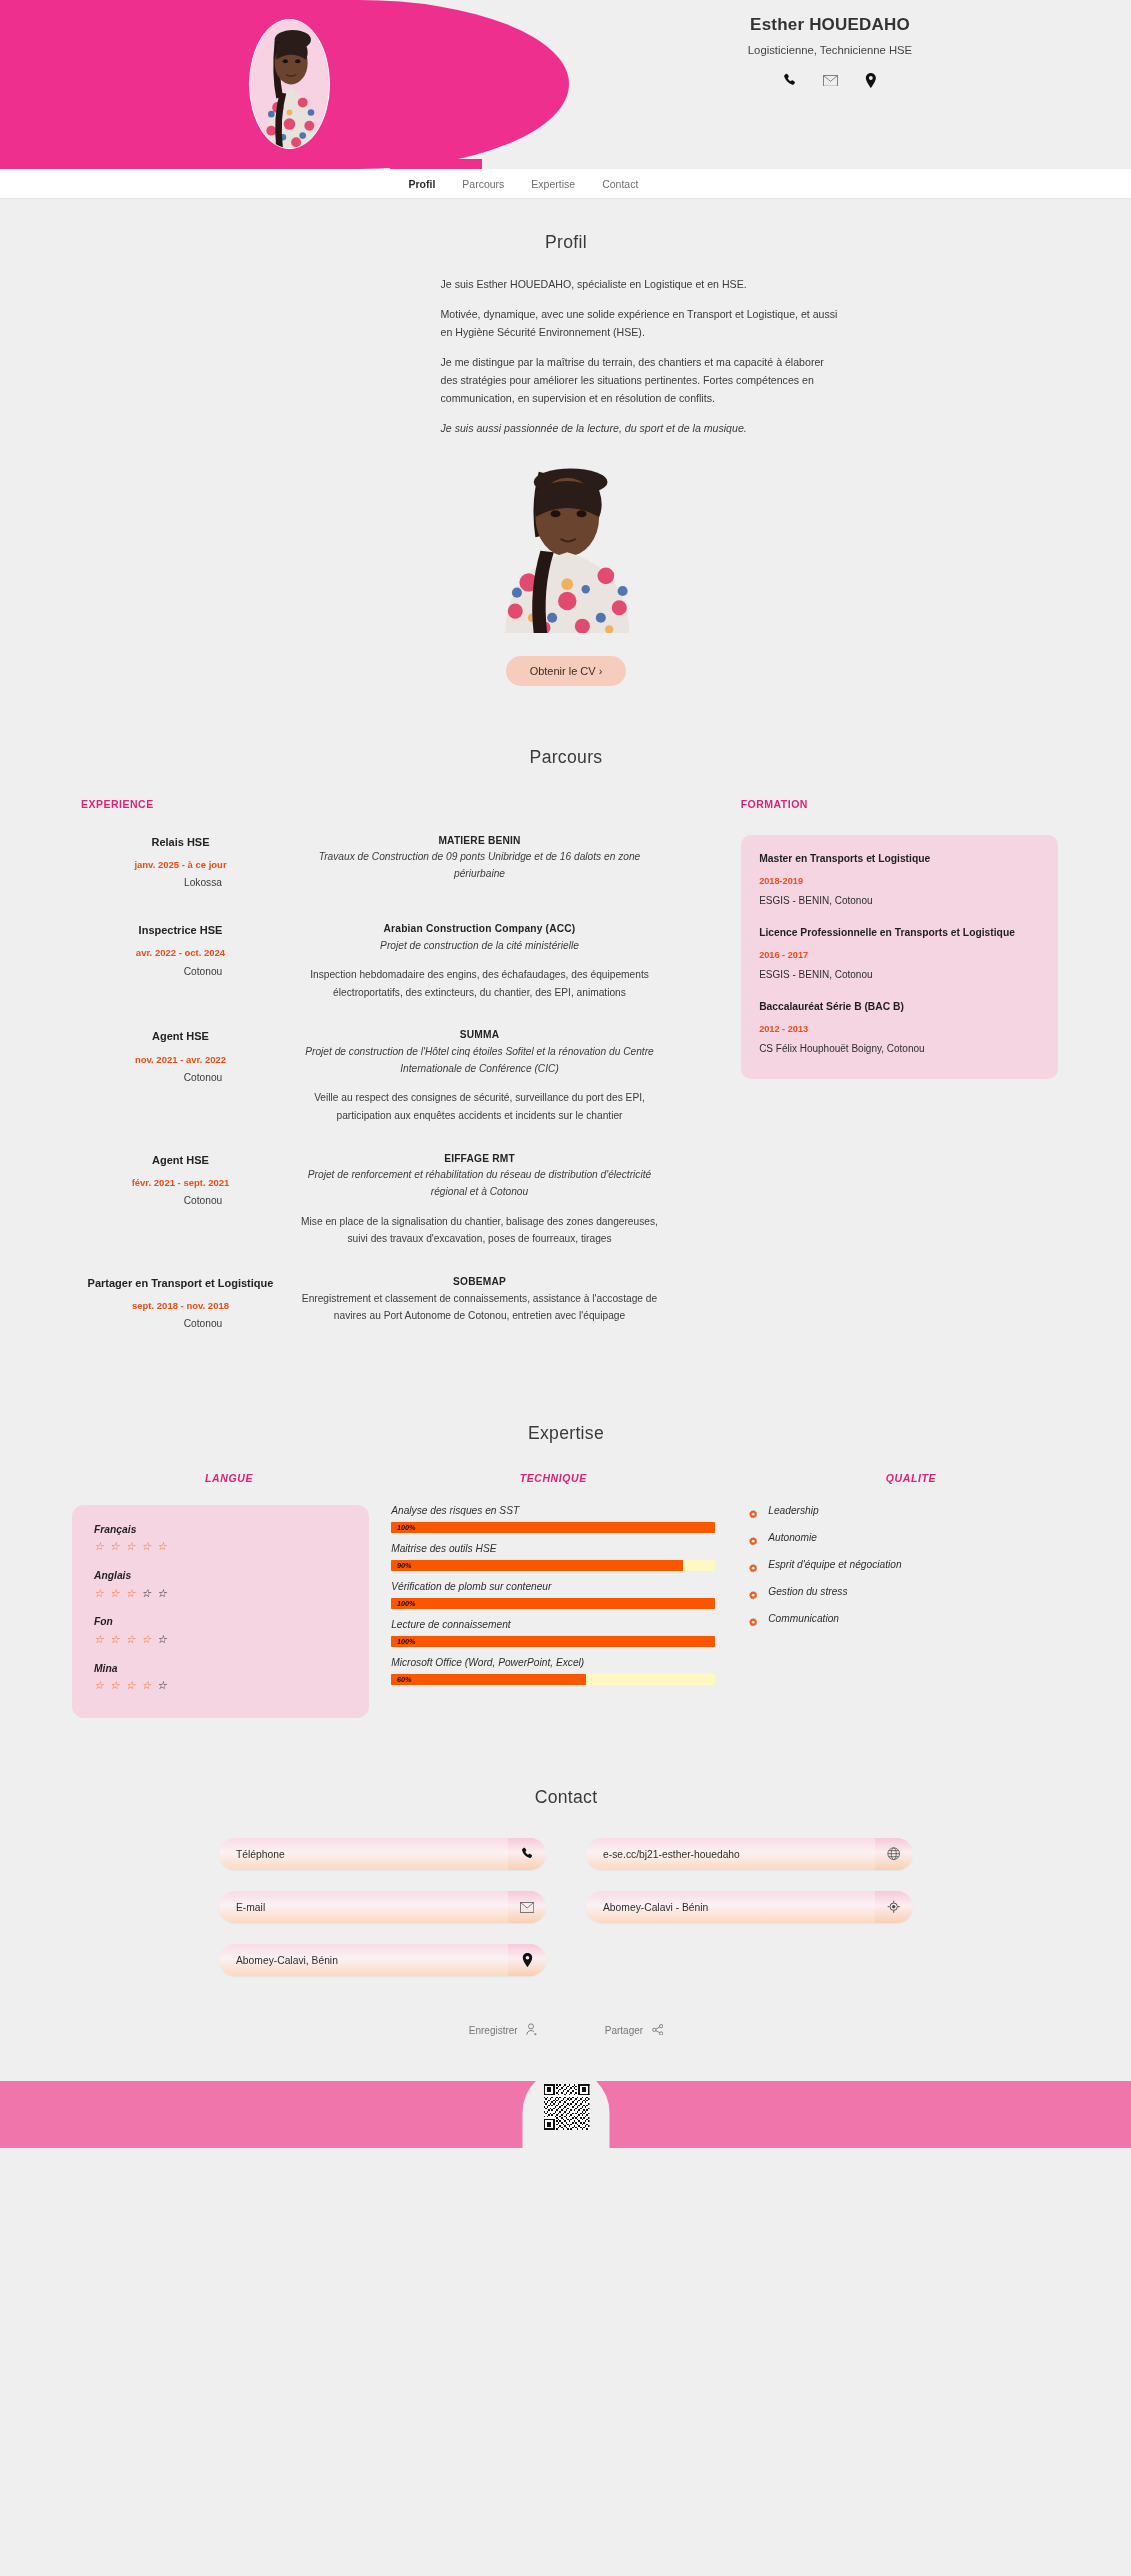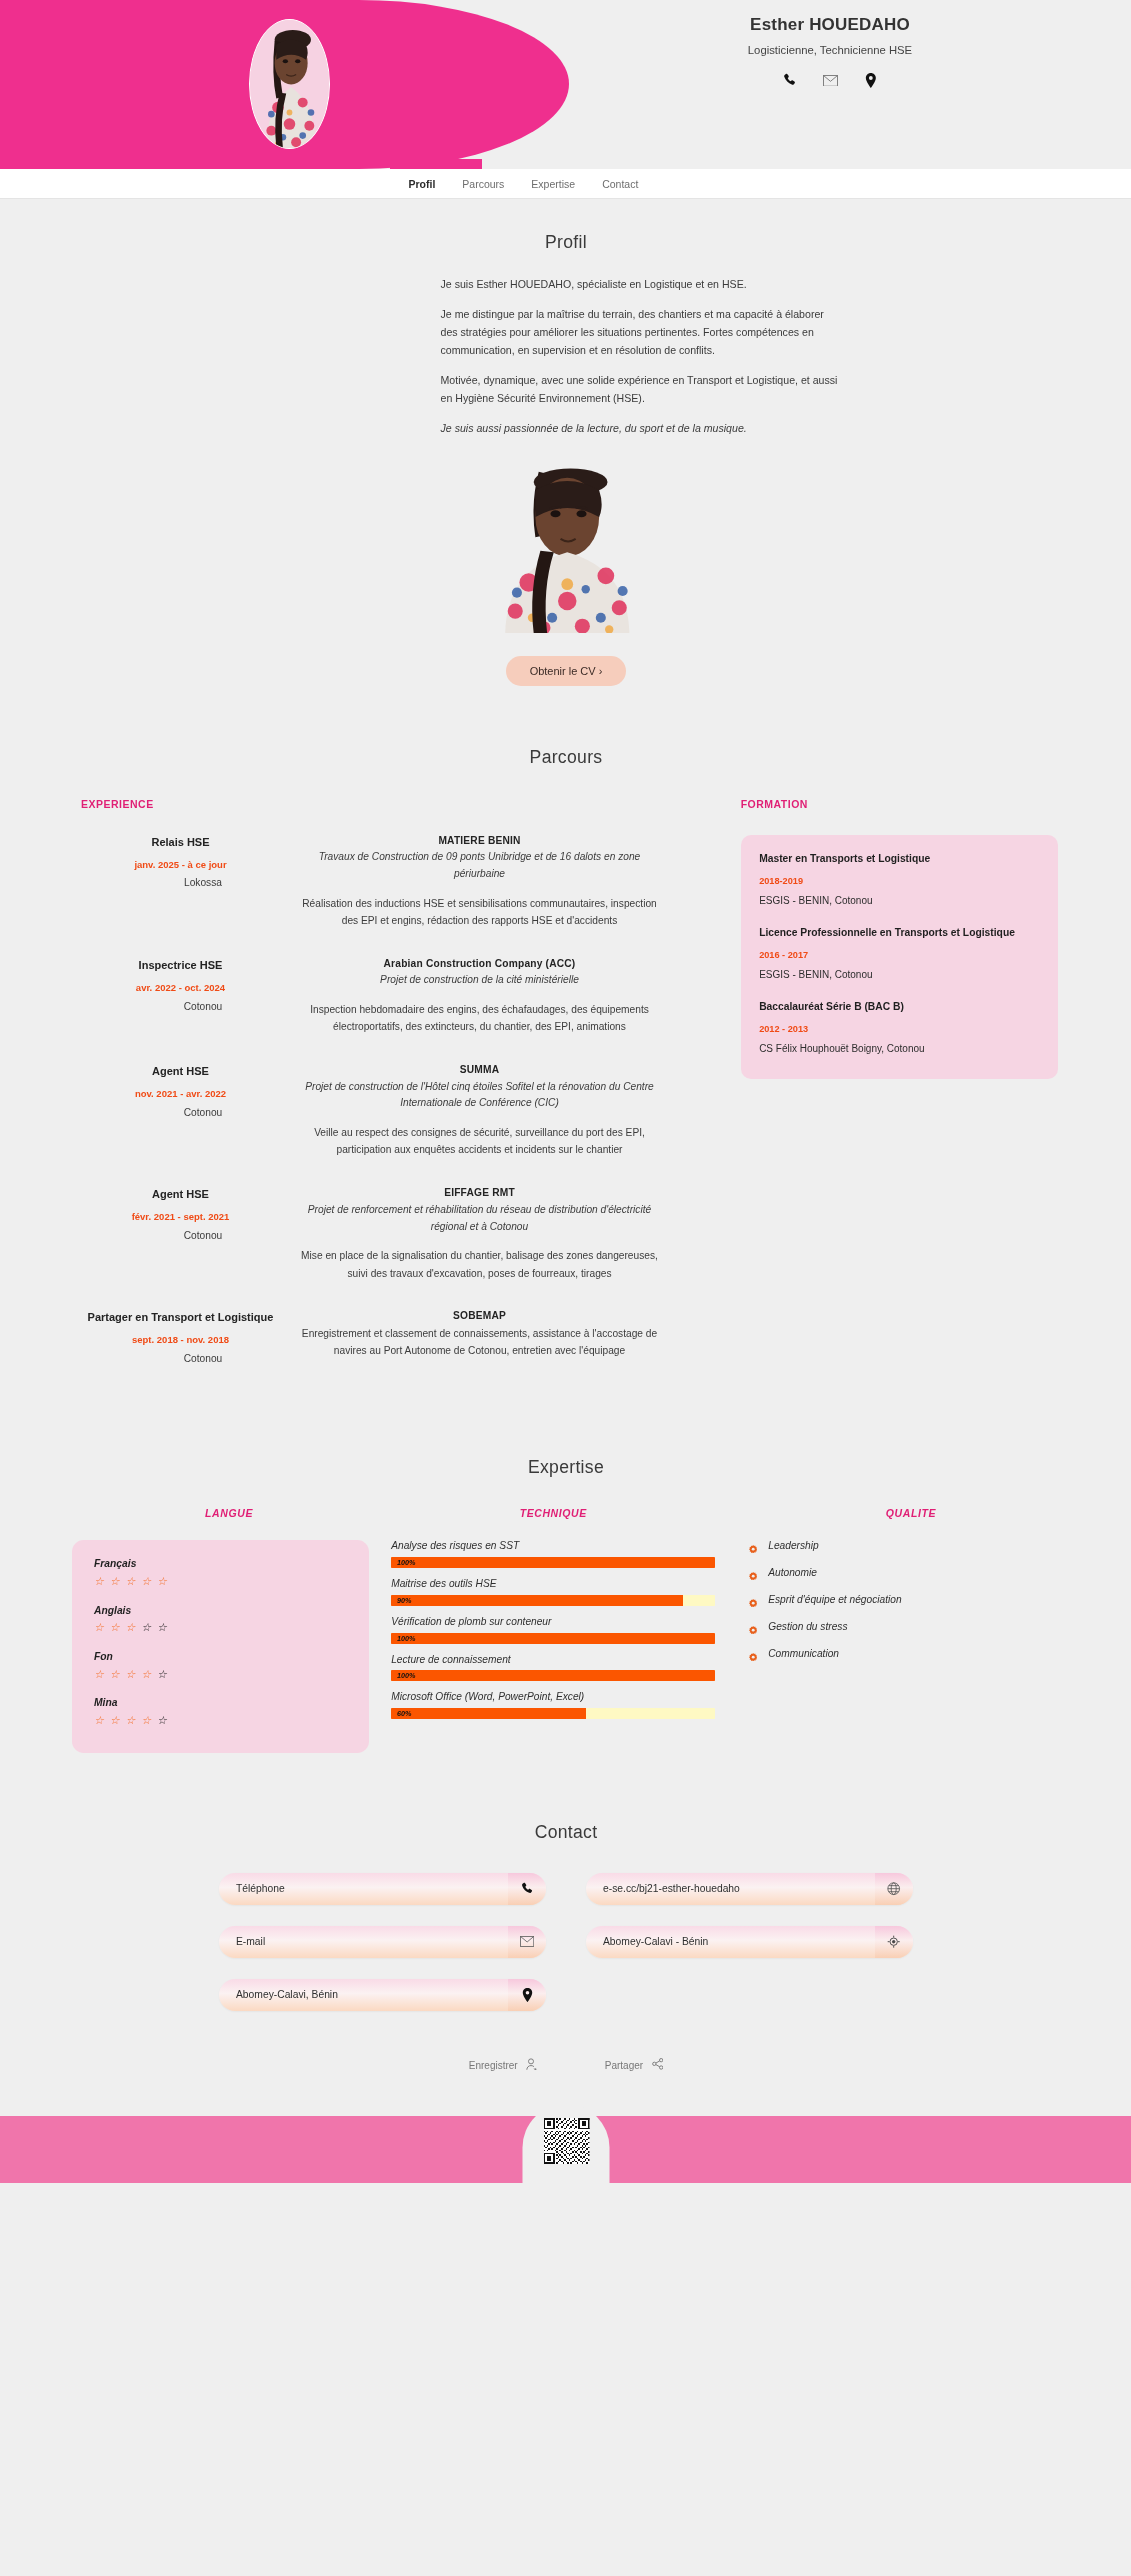"Je me distingue par la" p { order: before "Motivée, dynamique, avec une solide" -> after "Motivée, dynamique, avec une solide" }
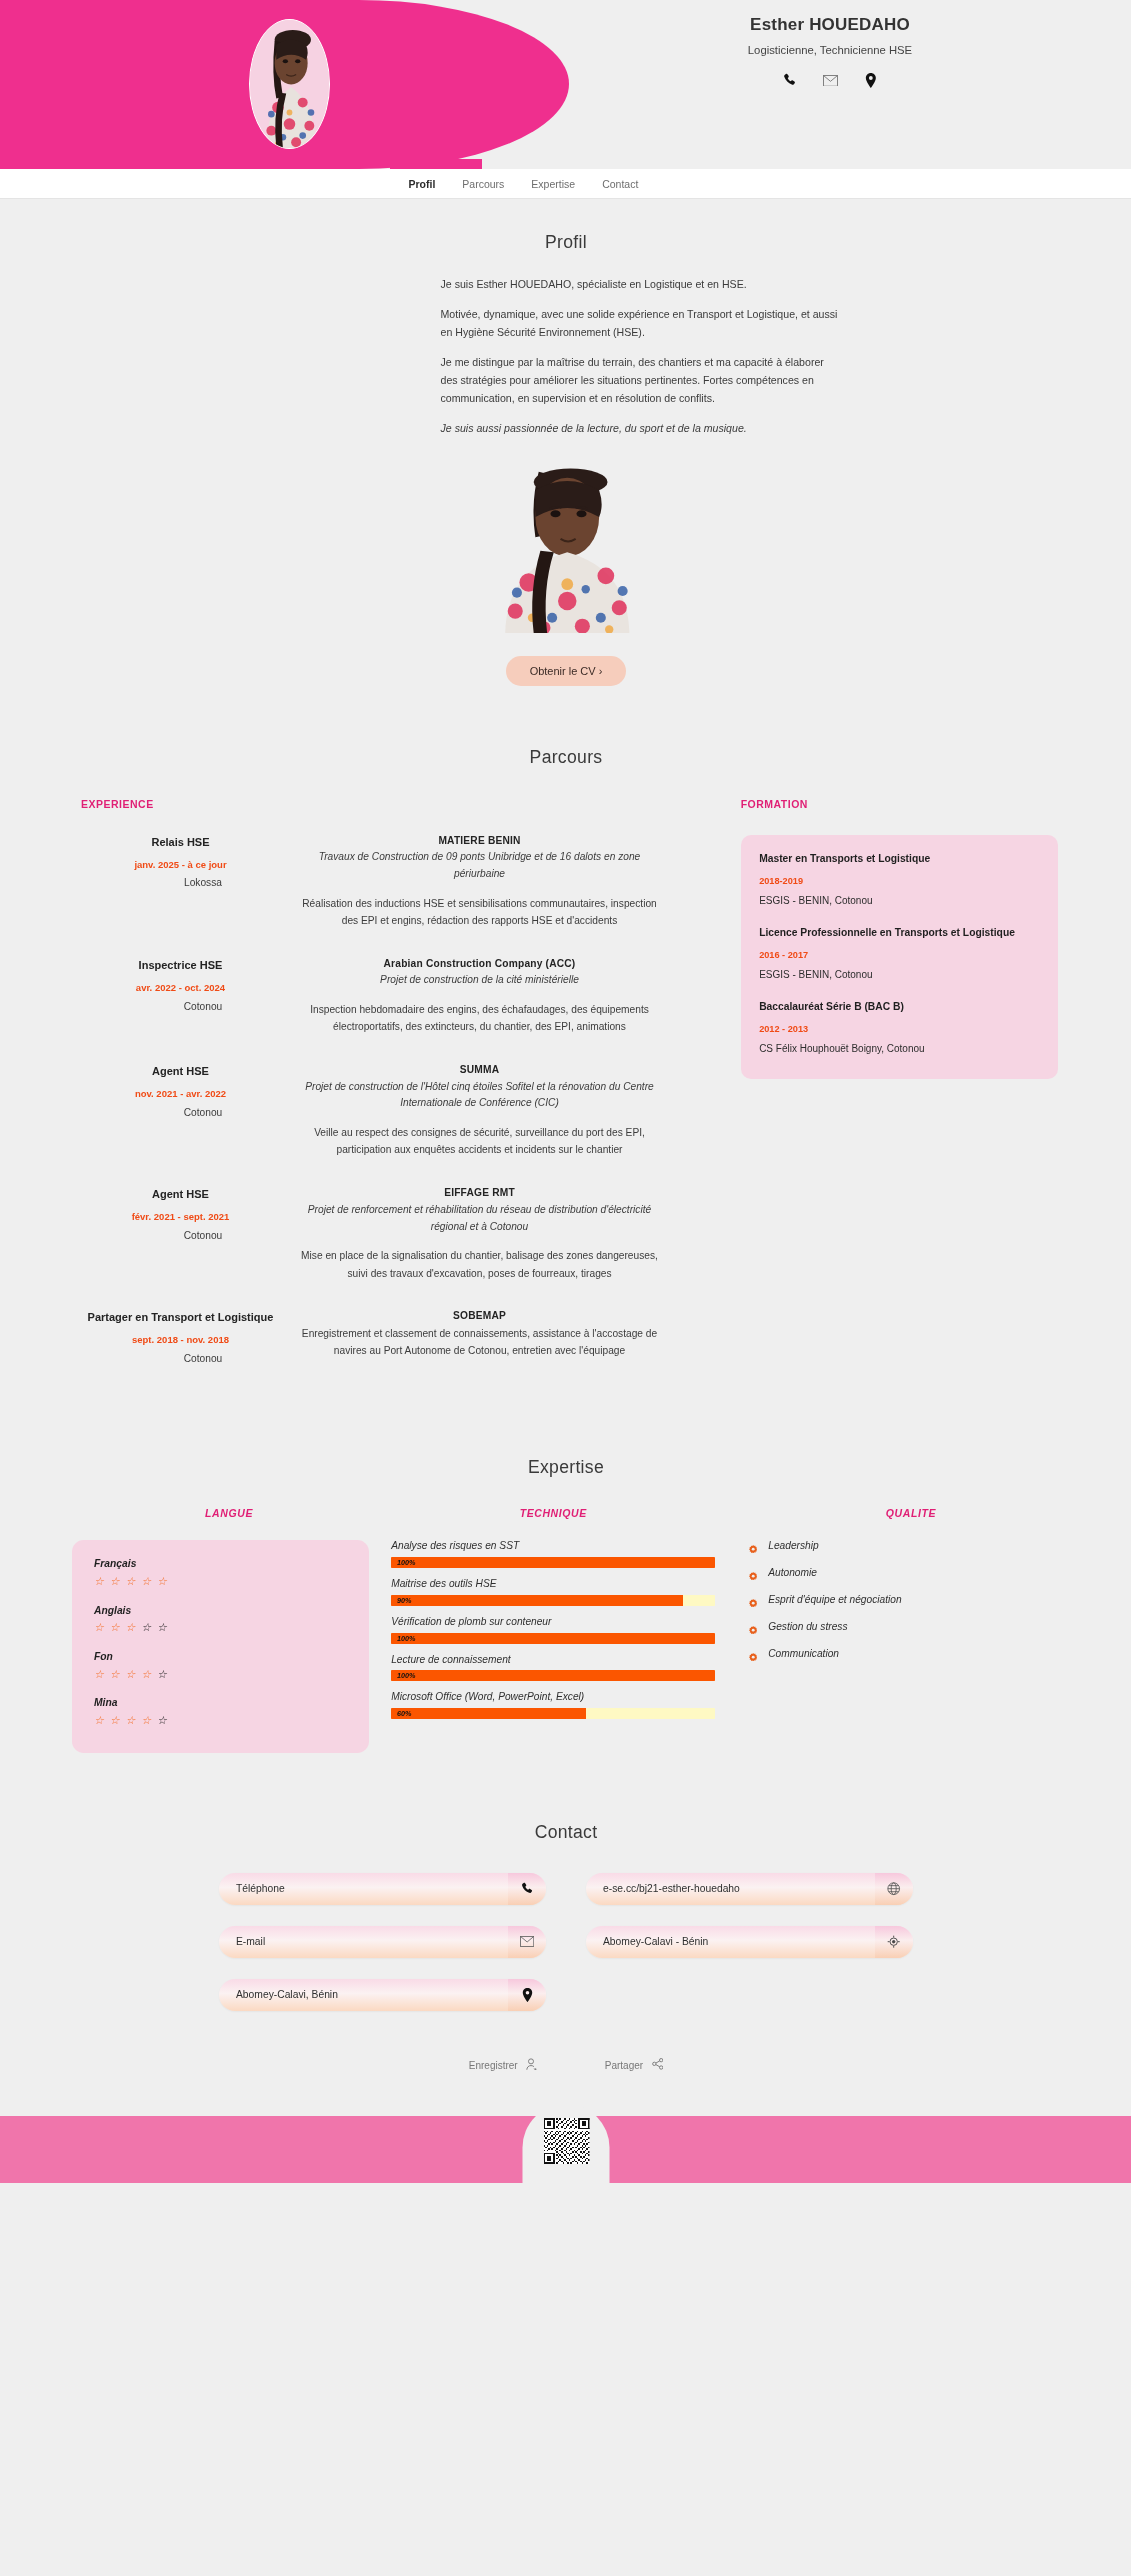"Réalisation des inductions HSE et" div.job-desc { html: <div>Réalisation des inductions HSE et sensibilisations communautaires, inspection des EPI et engins, rédaction des rapports HSE et d'accidents</div> -> none }
